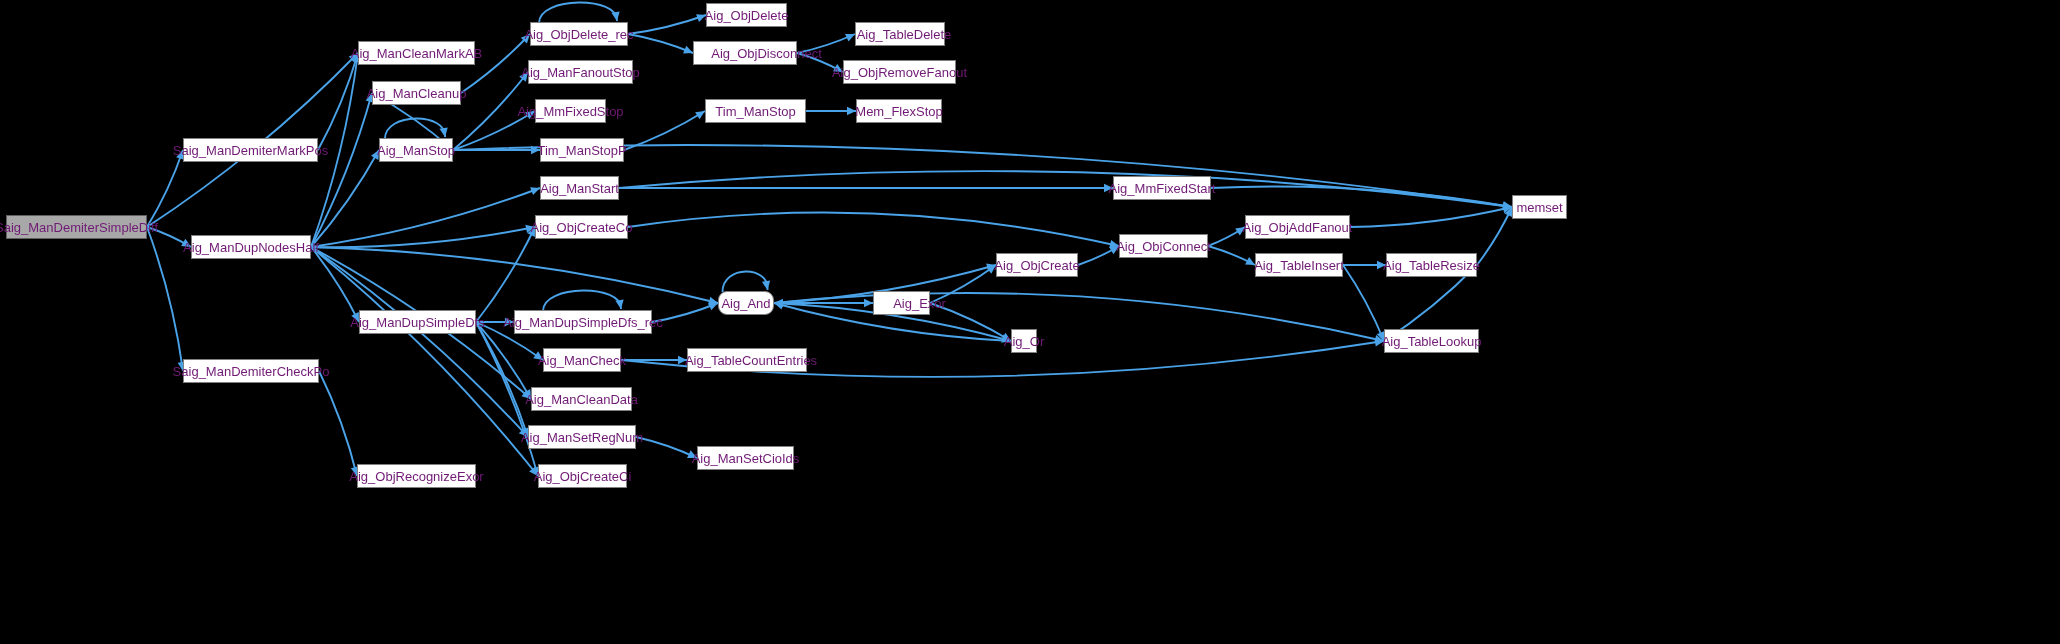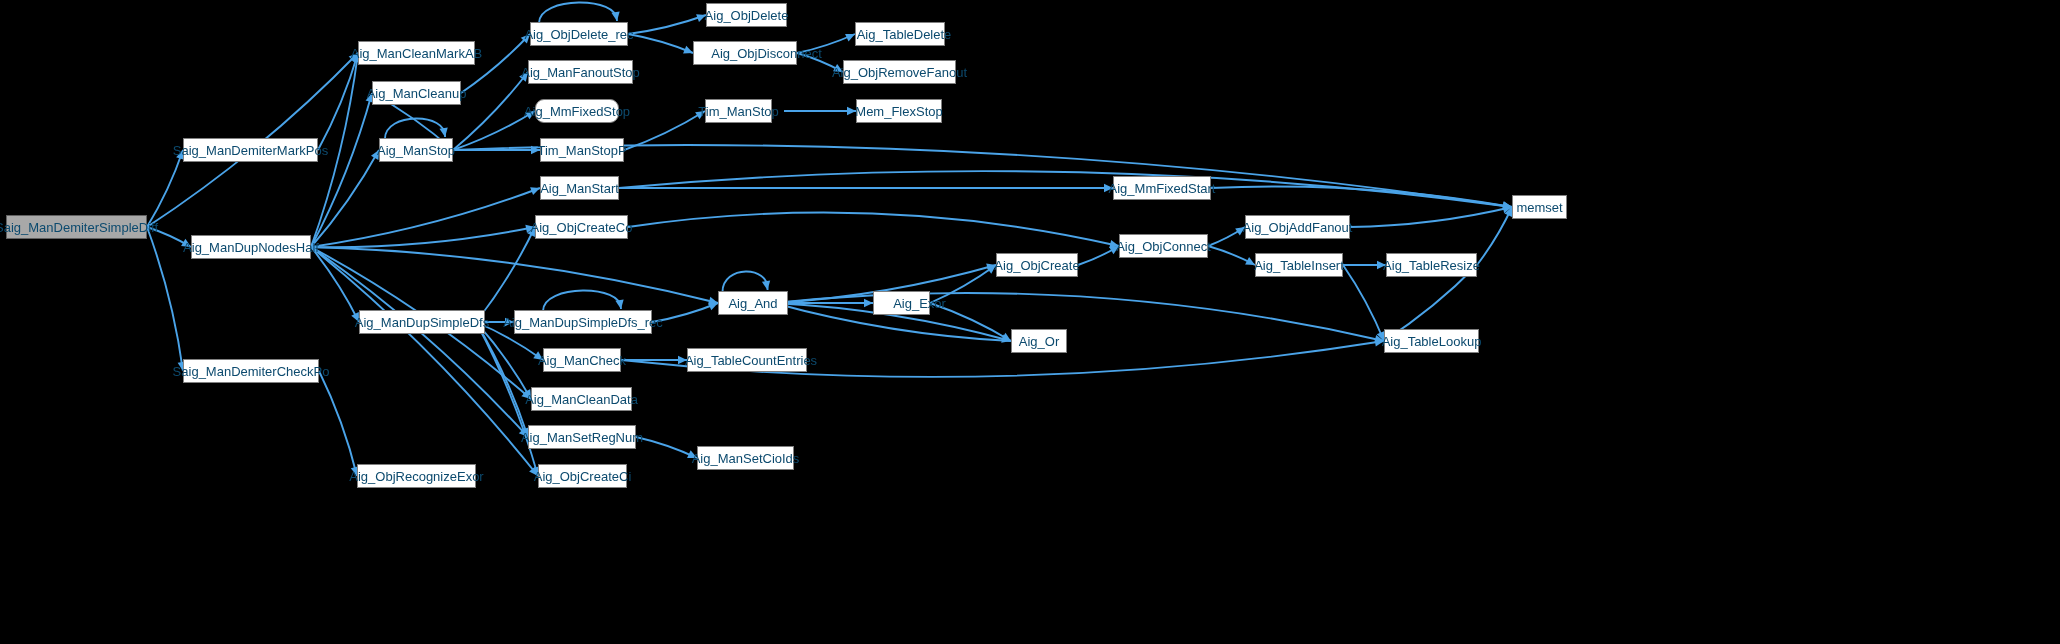"Aig_ObjDelete" .node { color: #0c4a6e -> #701a75 }
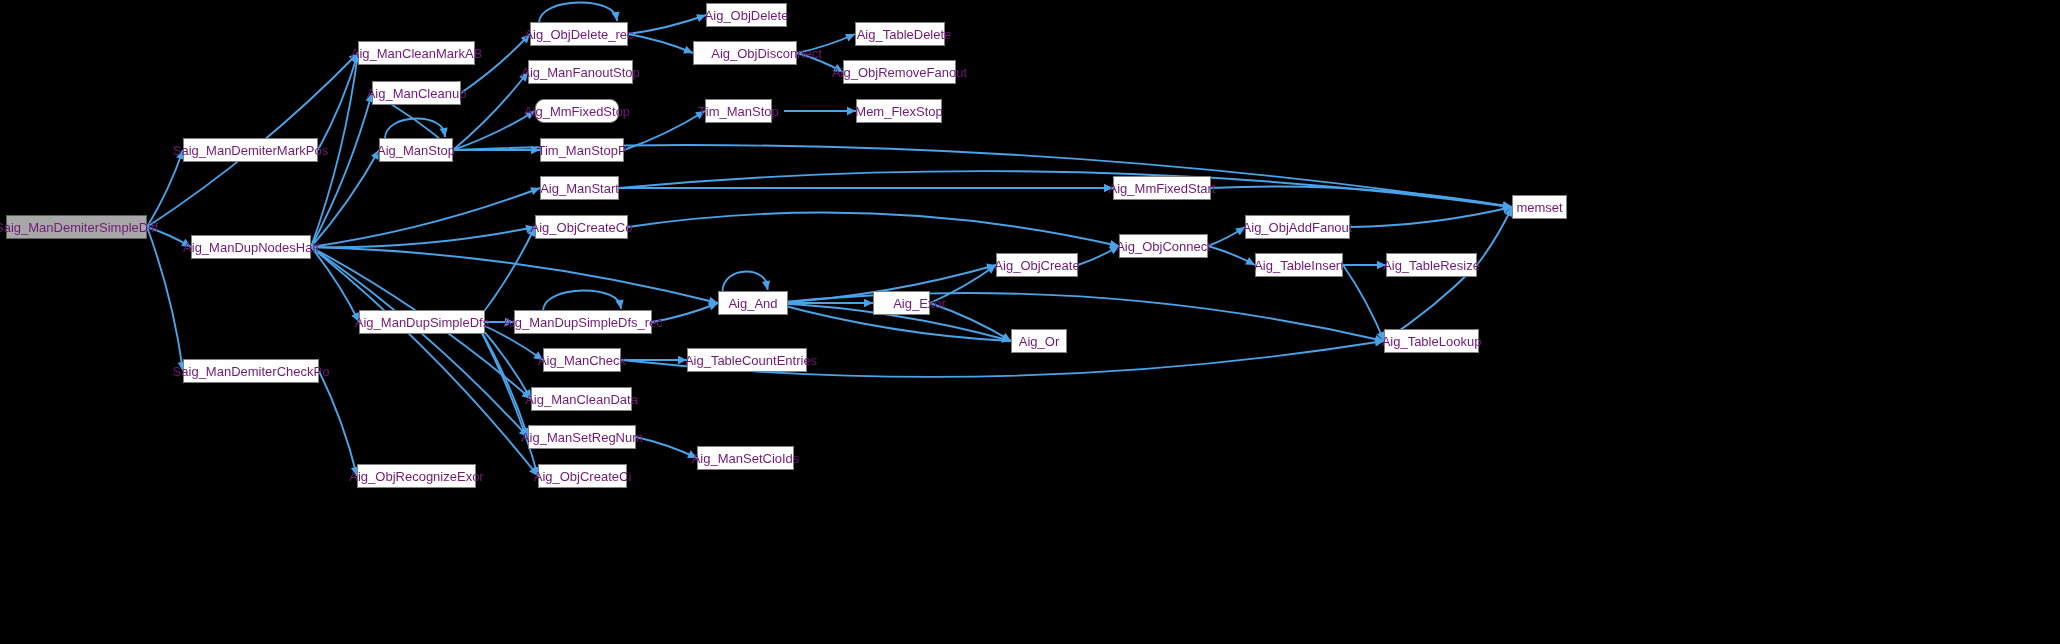"Aig_MmFixedStop" div.node { border-radius: 9px -> none; width: 84px -> 71px }
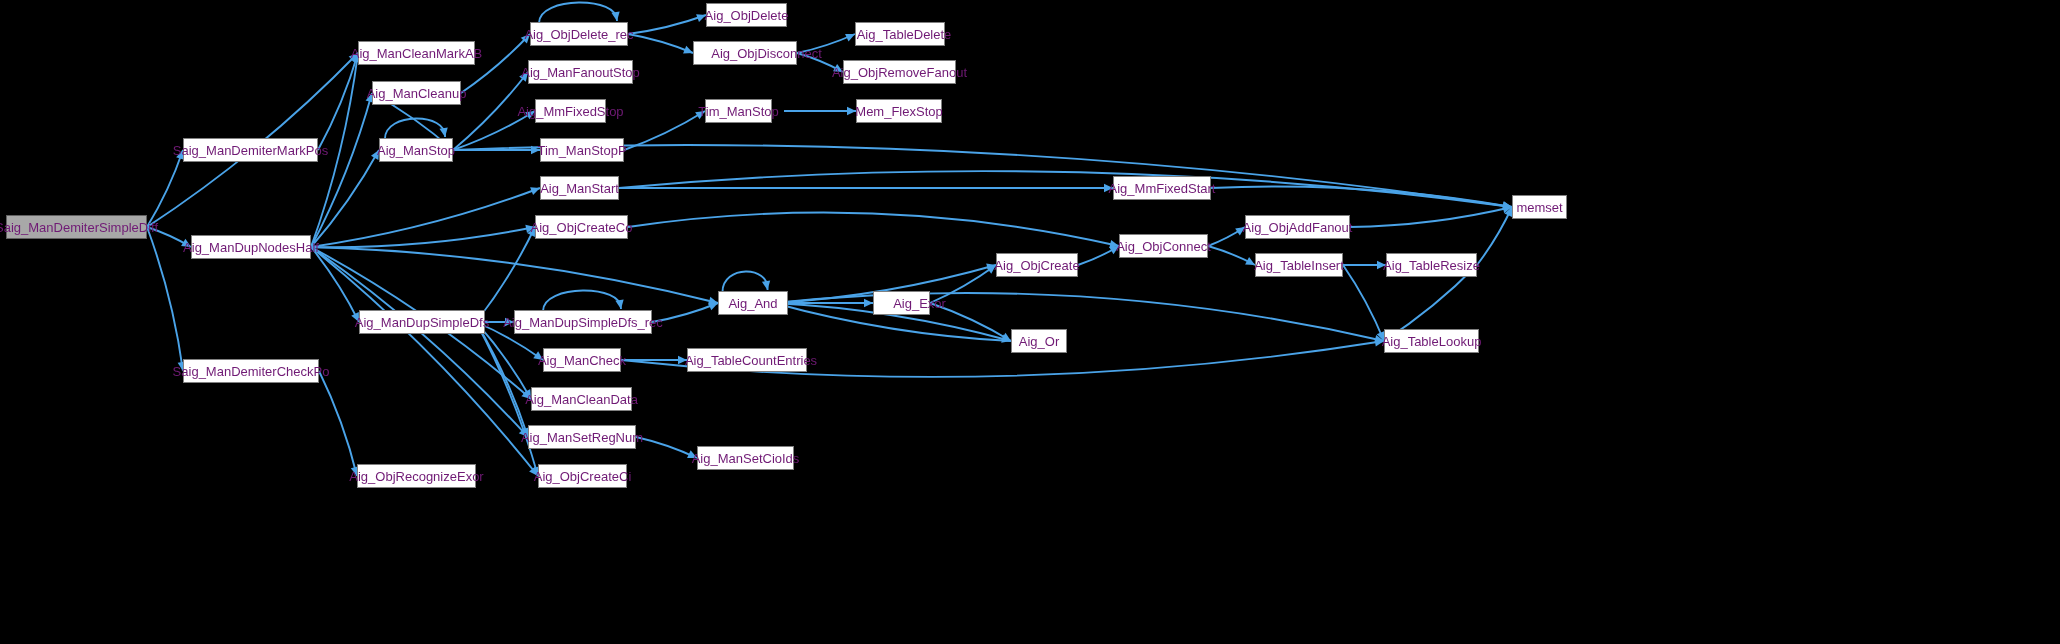"Tim_ManStop" div.node { width: 67px -> 101px }
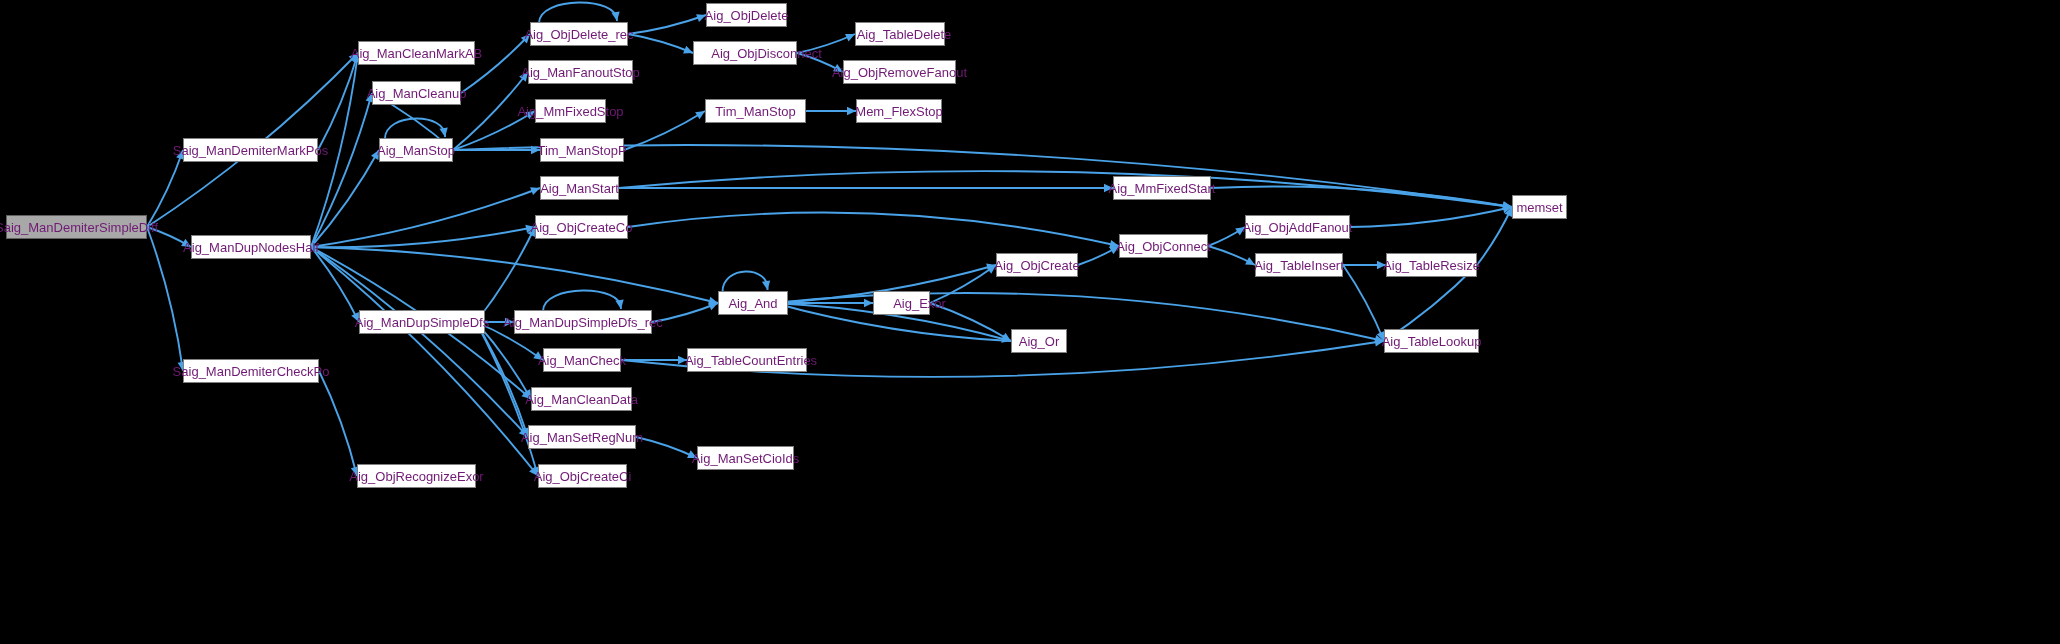"Aig_And" div.node { border-radius: none -> 9px; width: 70px -> 56px }
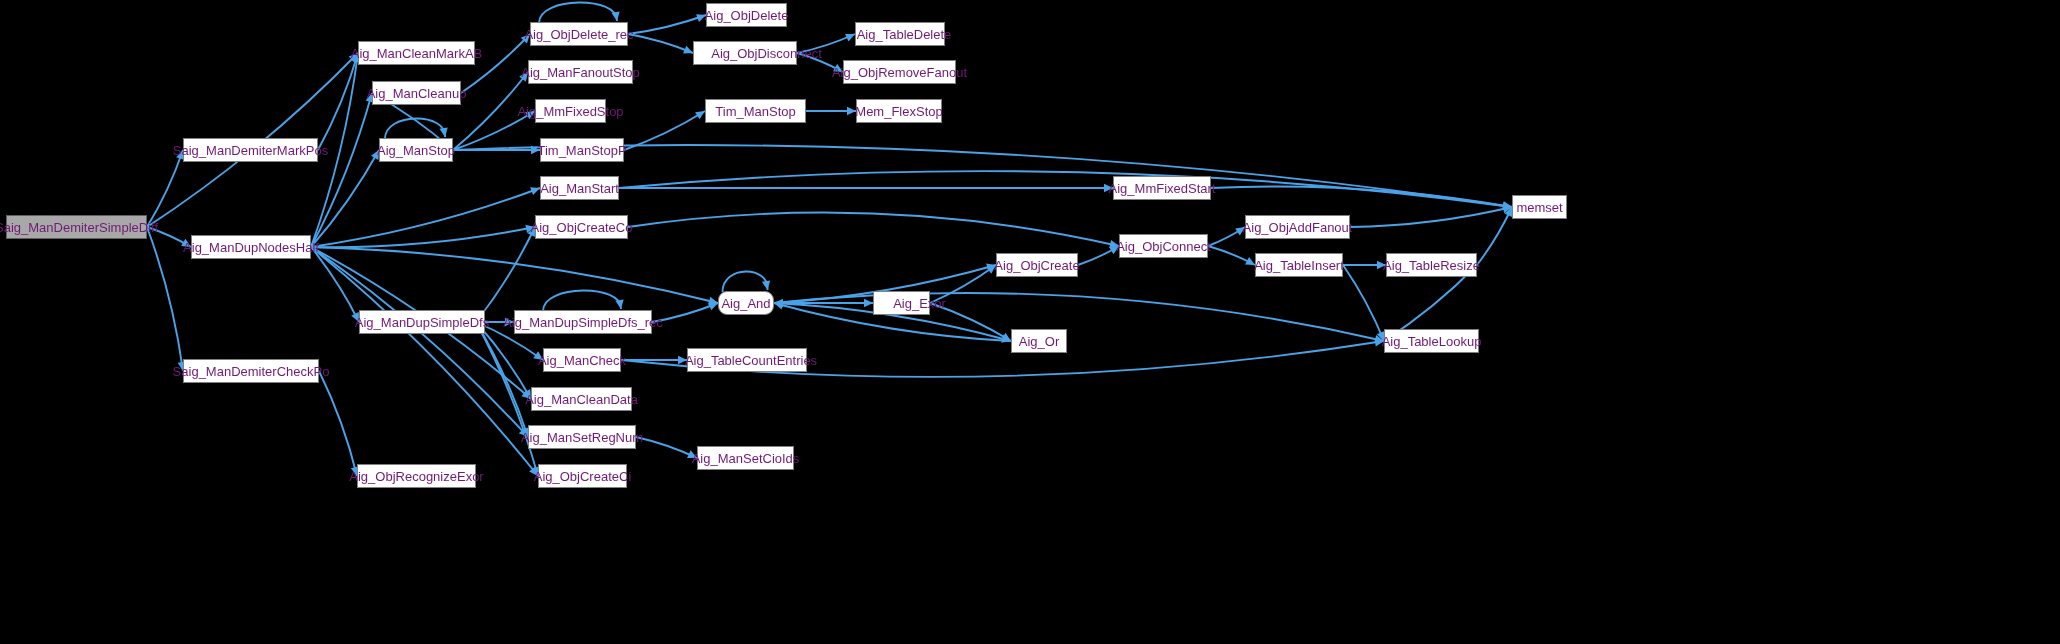"Aig_ManDupSimpleDfs" div.node { width: 126px -> 117px }
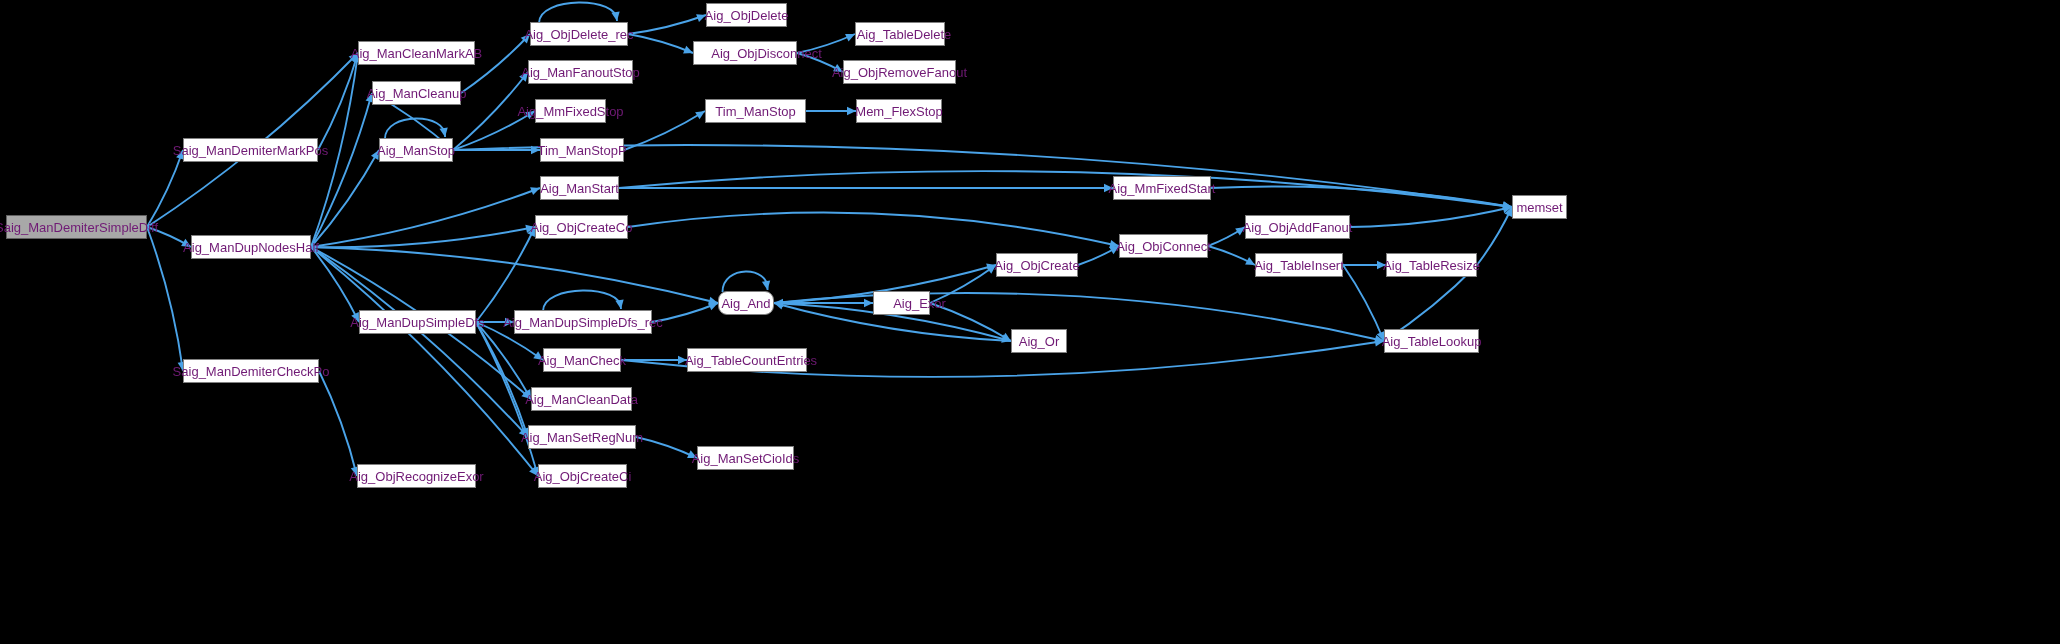"Aig_Or" div.node { width: 56px -> 26px }
